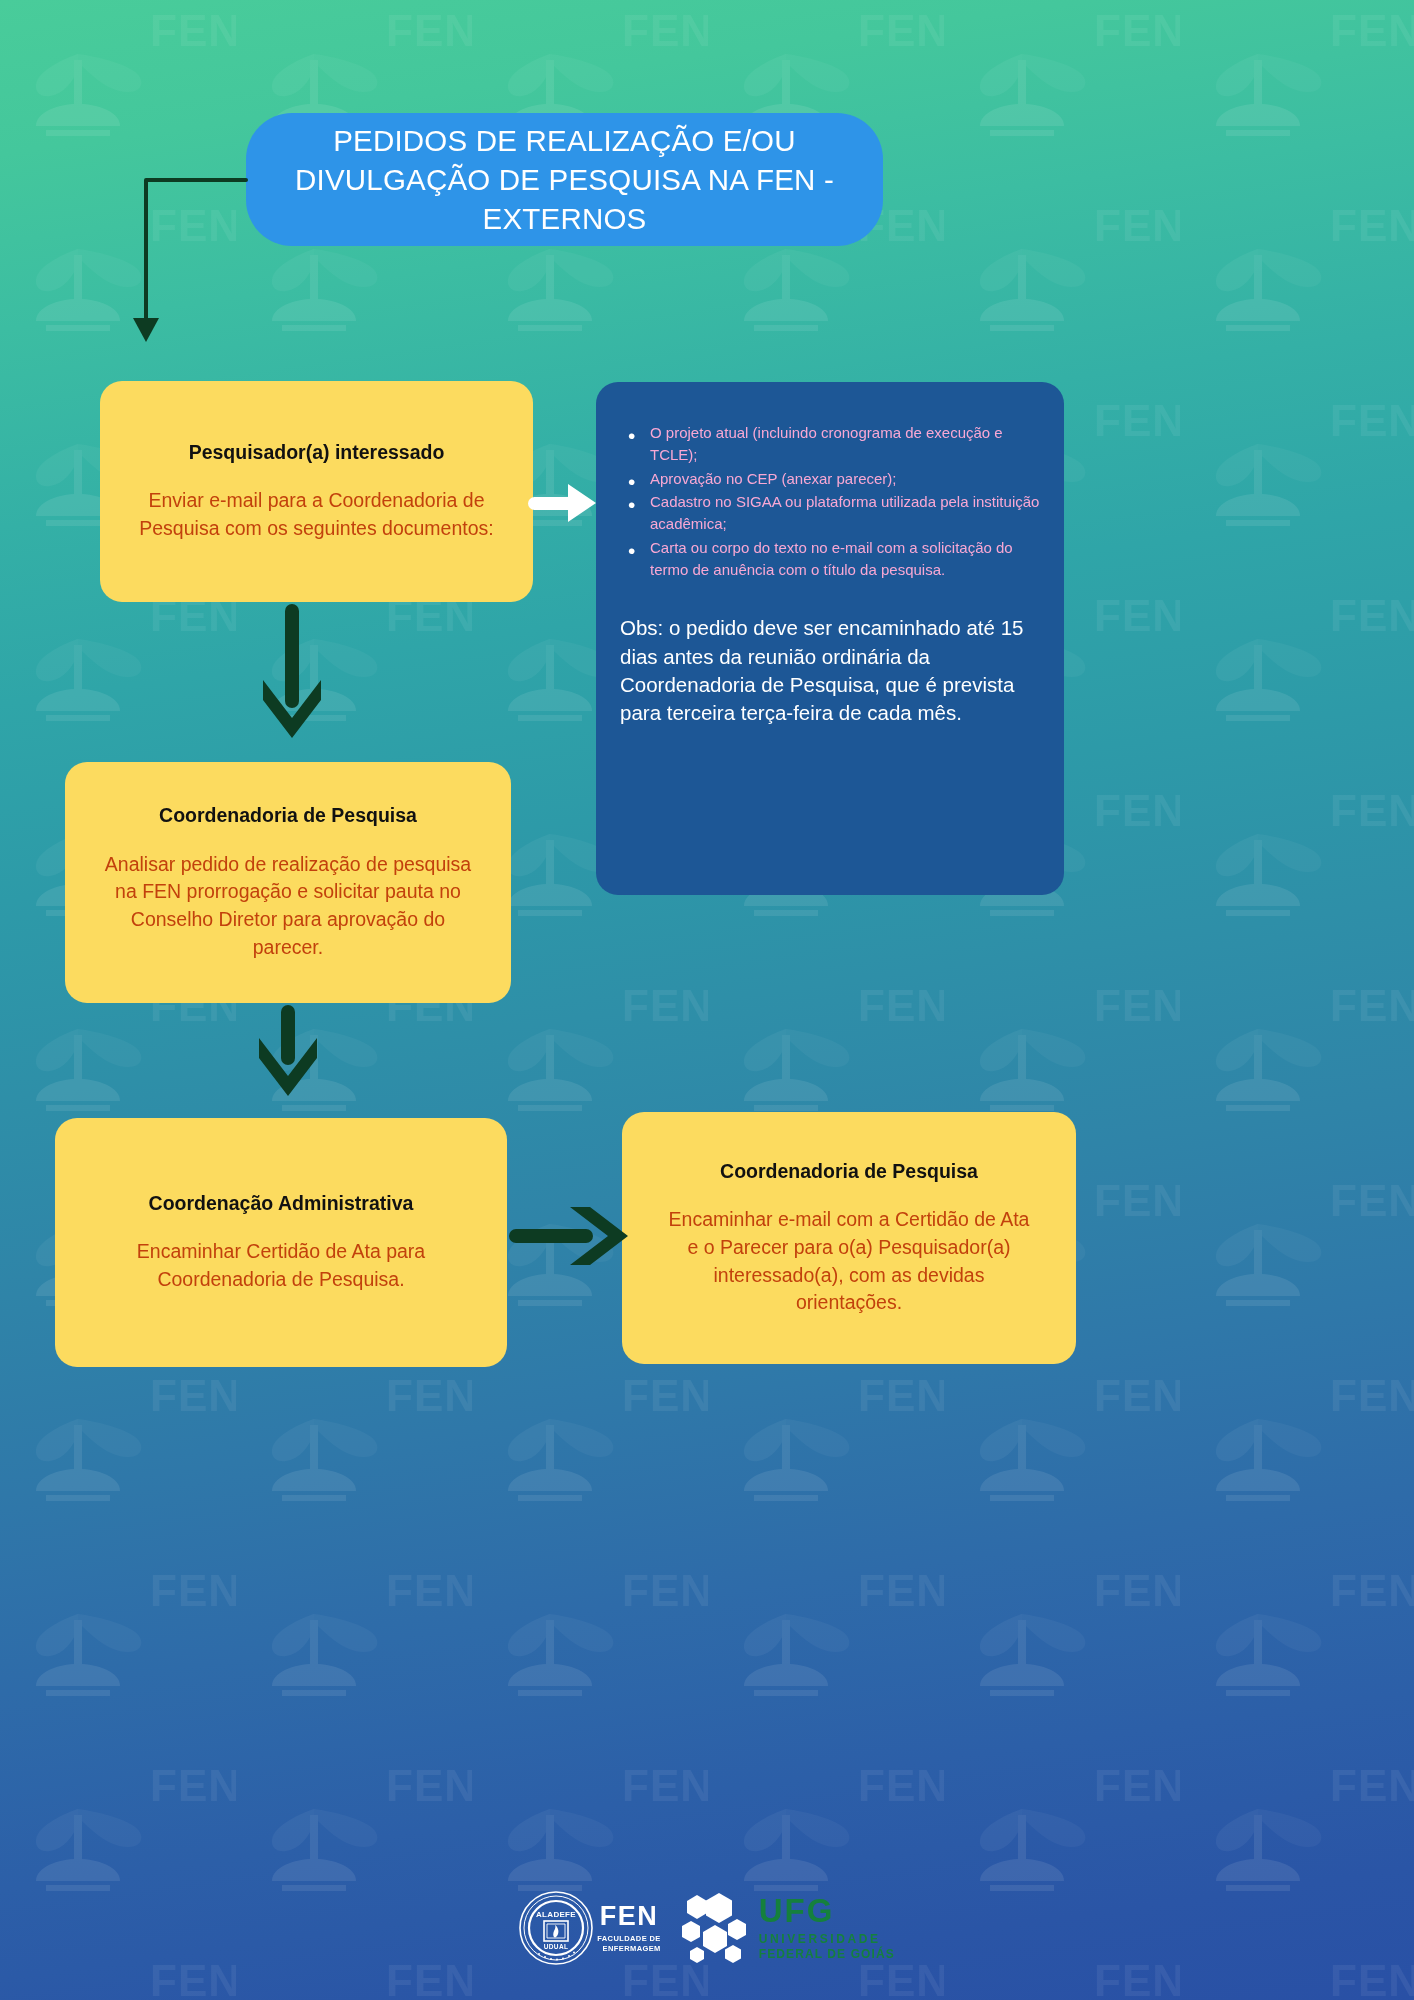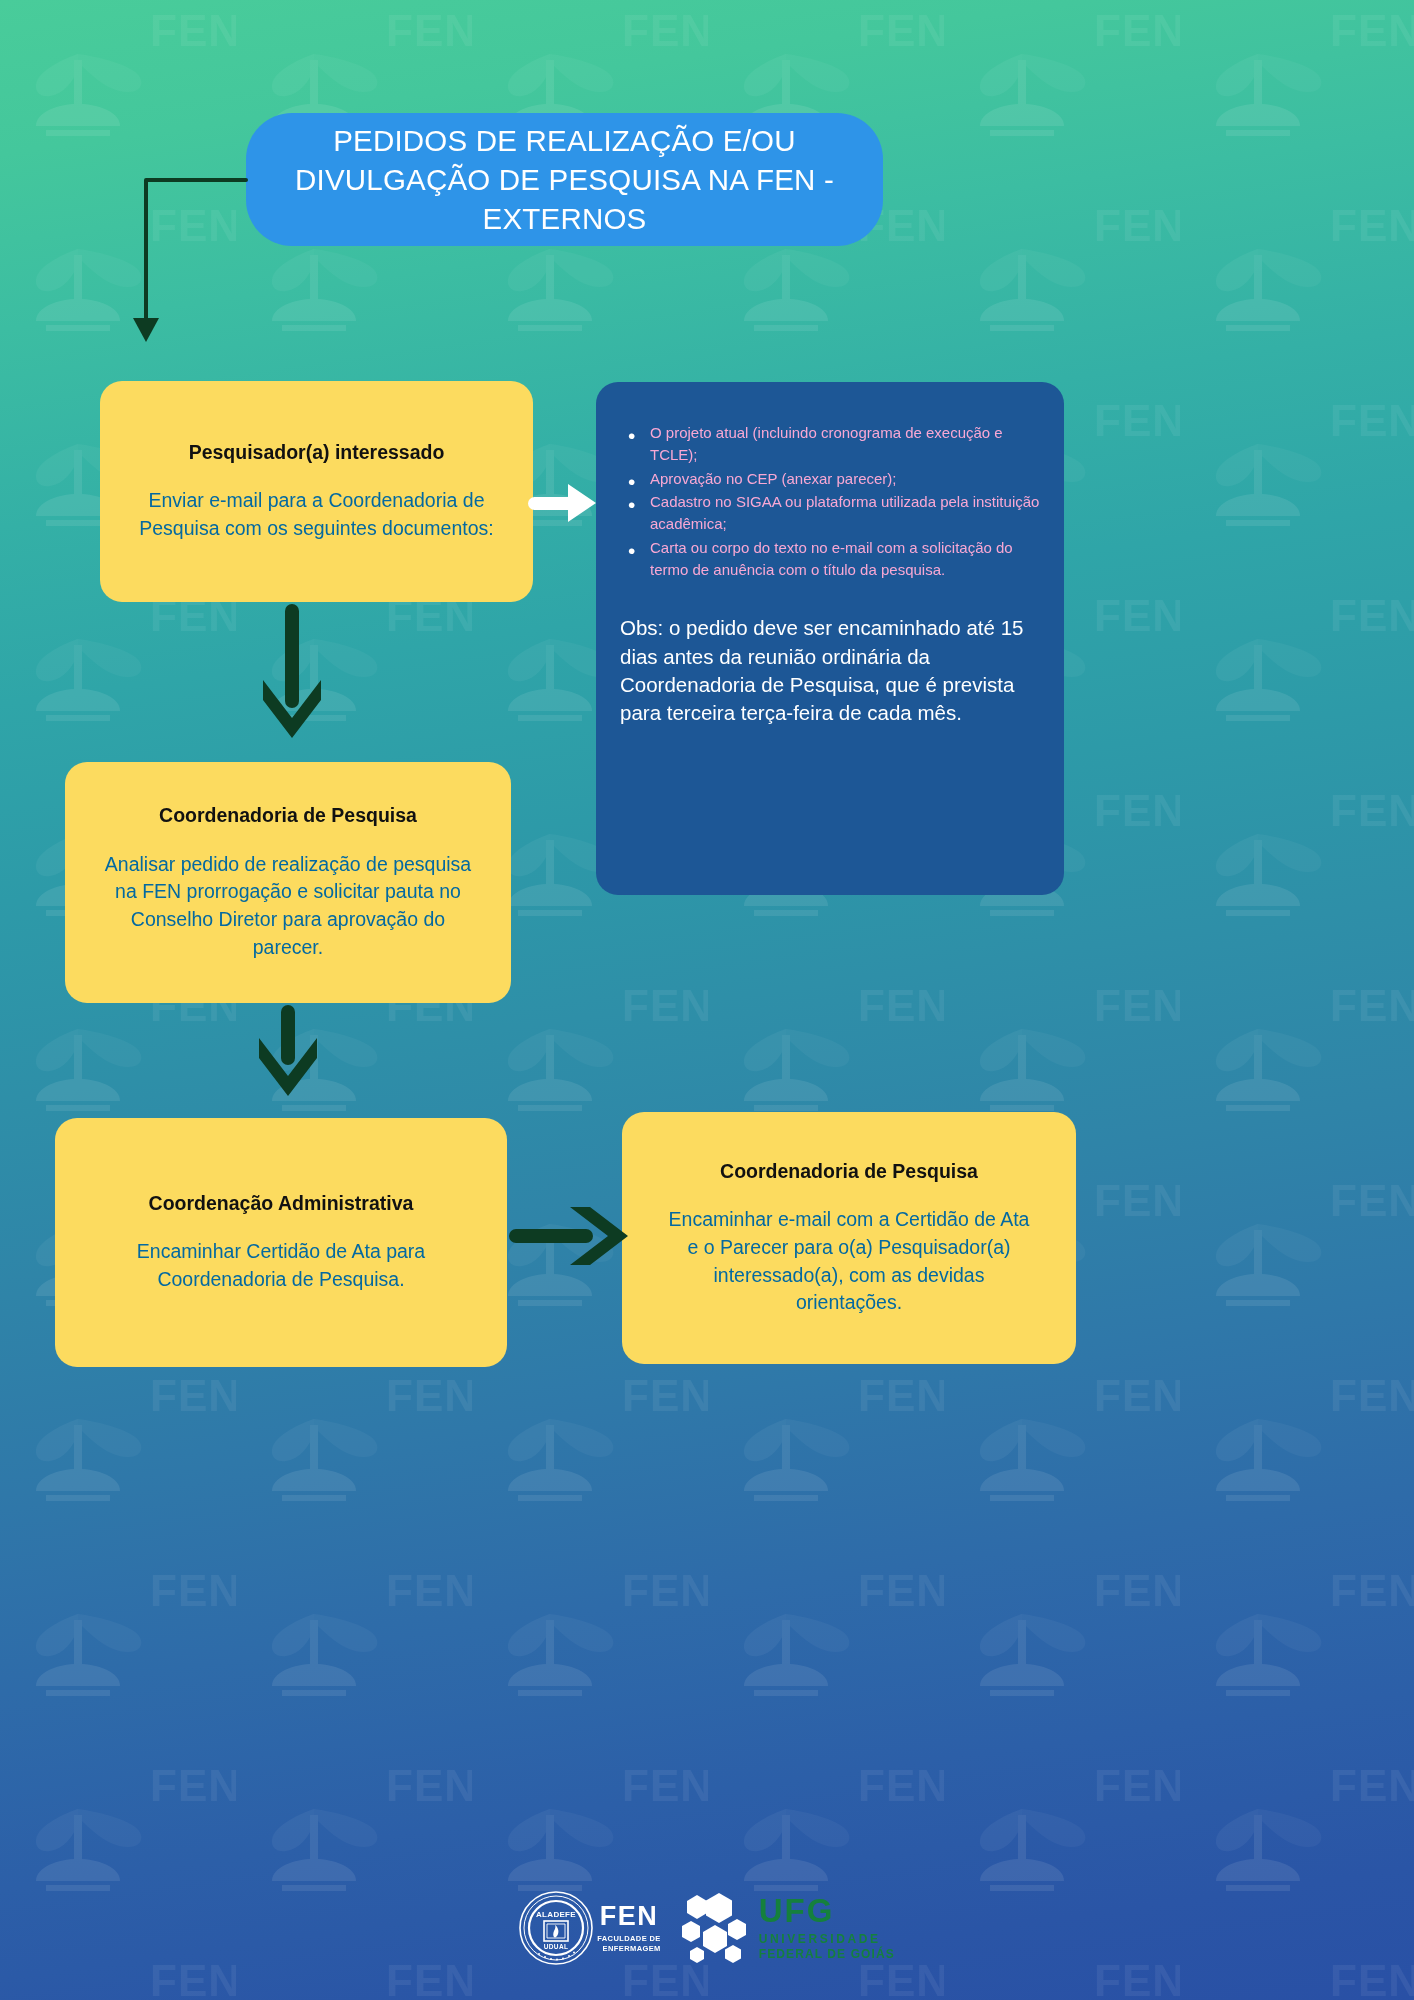"Enviar e-mail para a Coordenadoria" .card-body { color: #0369a1 -> #c2410c }
